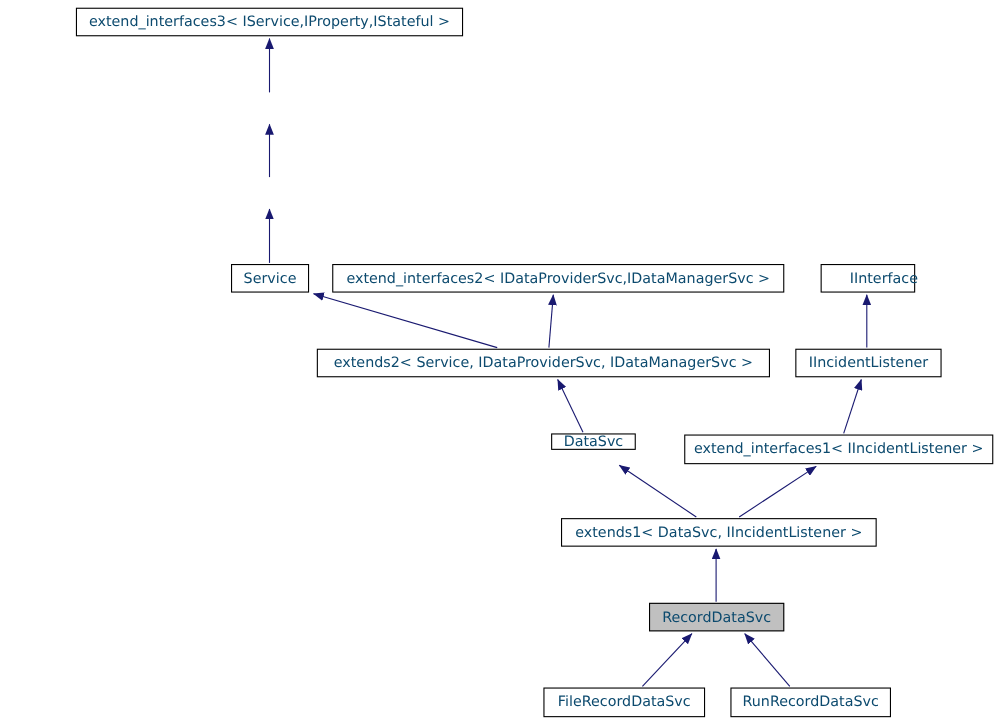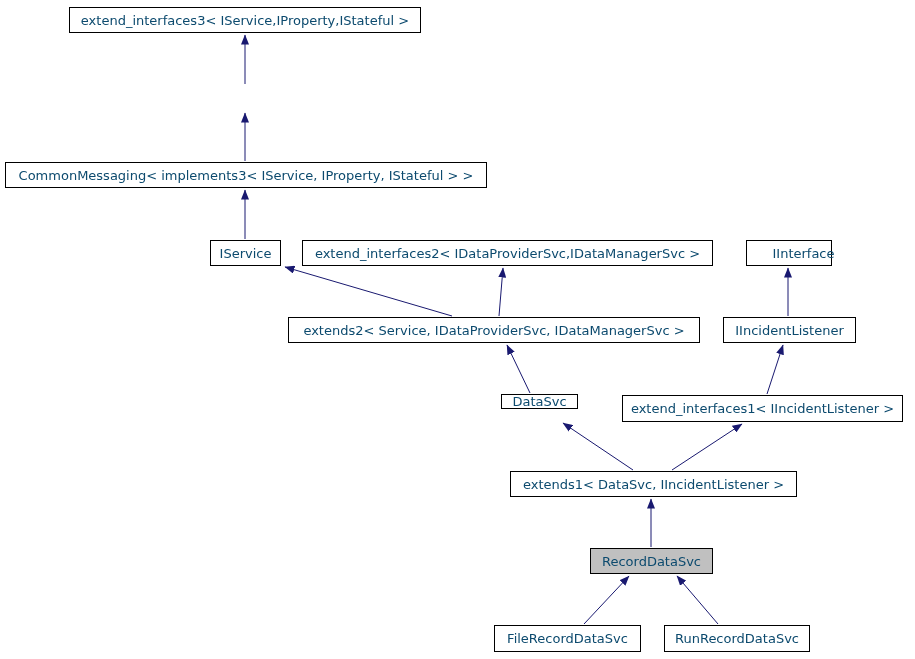"CommonMessaging< implements3< IService," div.node { html: <div>CommonMessaging&lt; implements3&lt; IService, IProperty, IStateful &gt; &gt;</div> -> none }
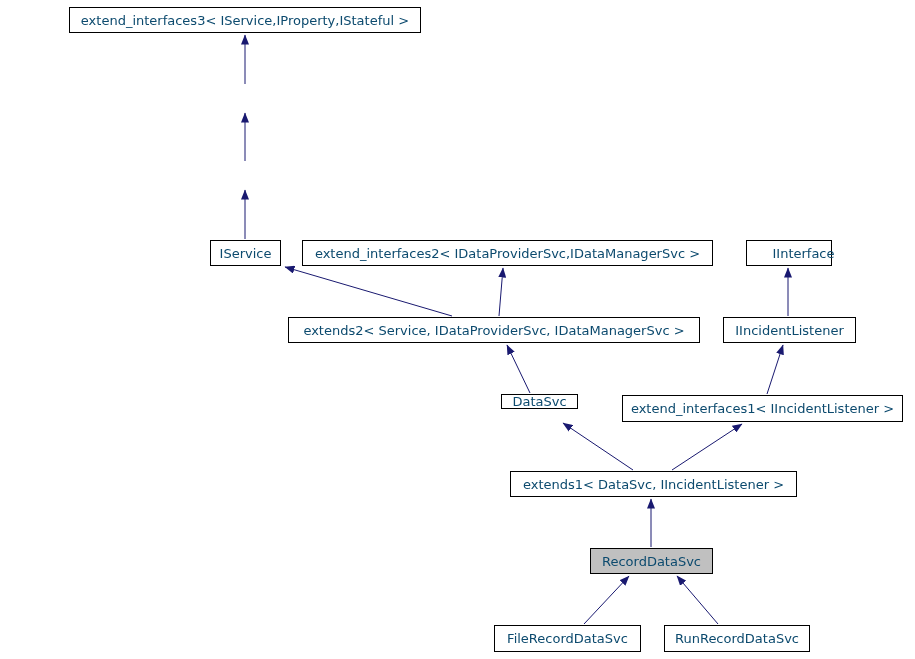"IService" div.node { text: IService -> Service }
